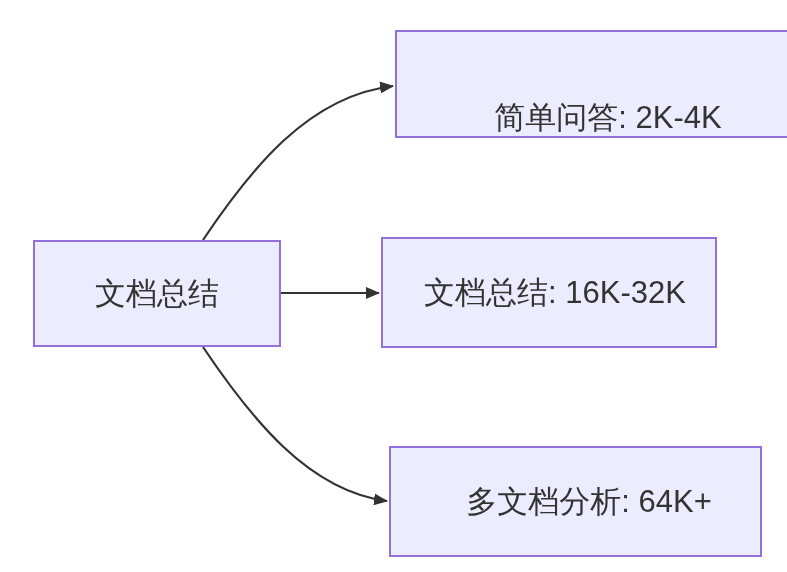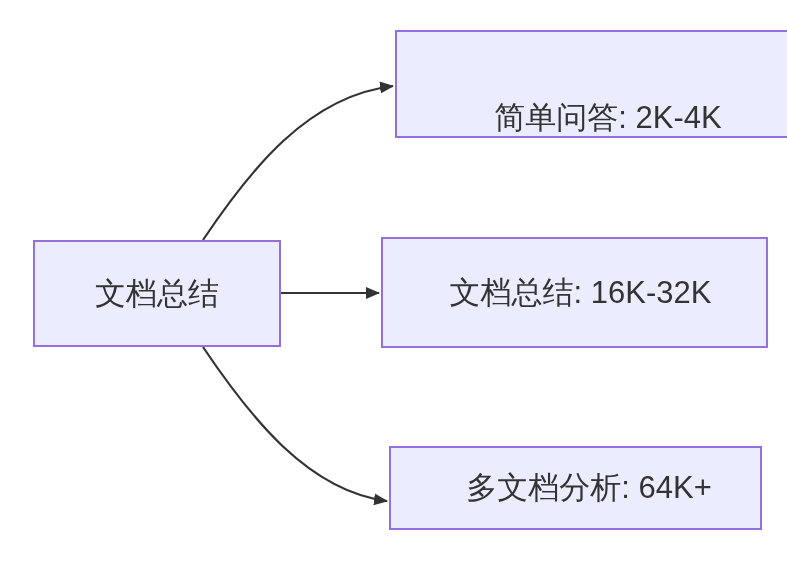"文档总结: 16K-32K" .node-b2 { width: 387px -> 336px }
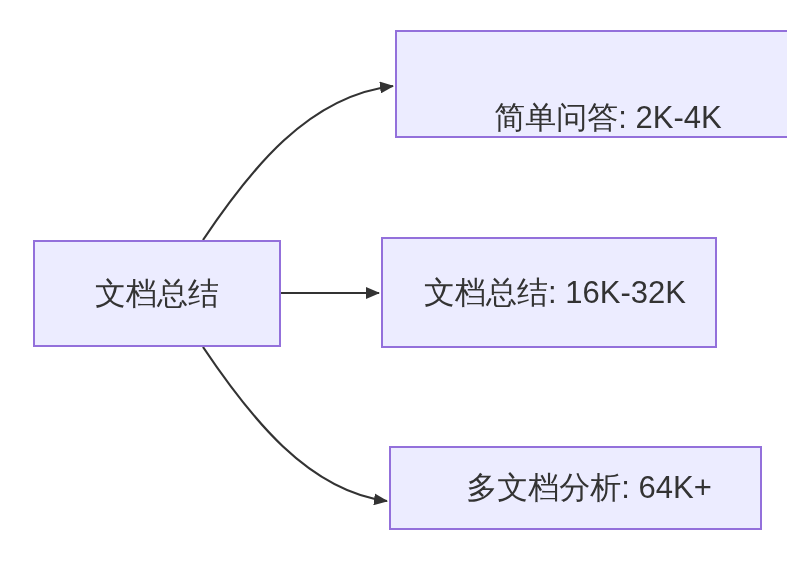"多文档分析: 64K+" .node-b3 { height: 84px -> 111px }
